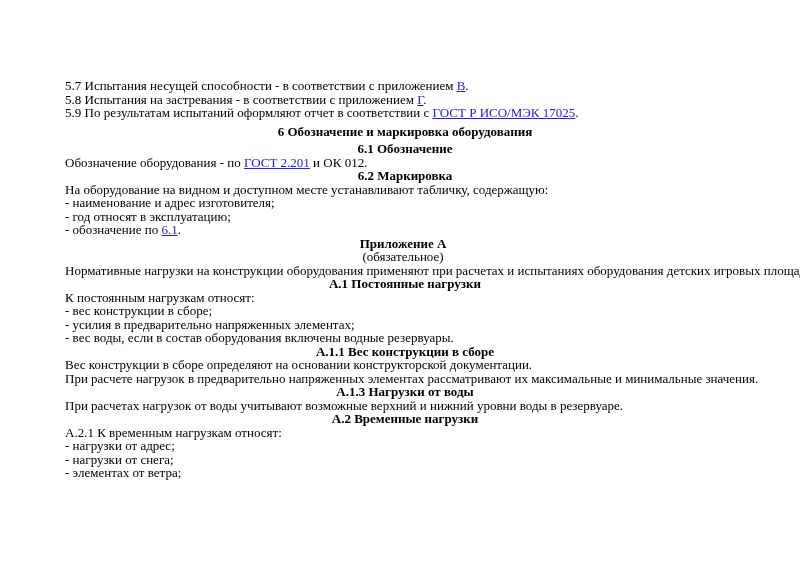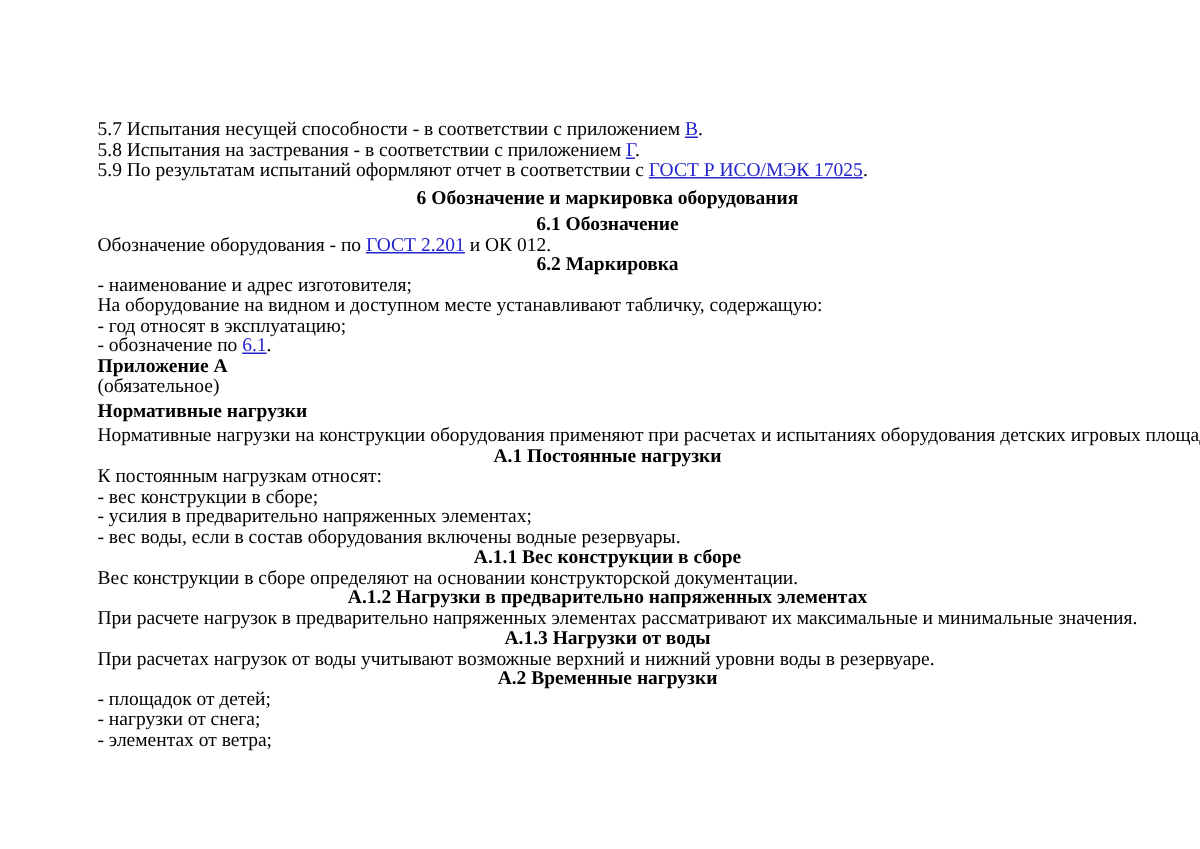"- наименование и адрес изготовителя;" p.line { order: before "На оборудование на видном и" -> after "На оборудование на видном и" }
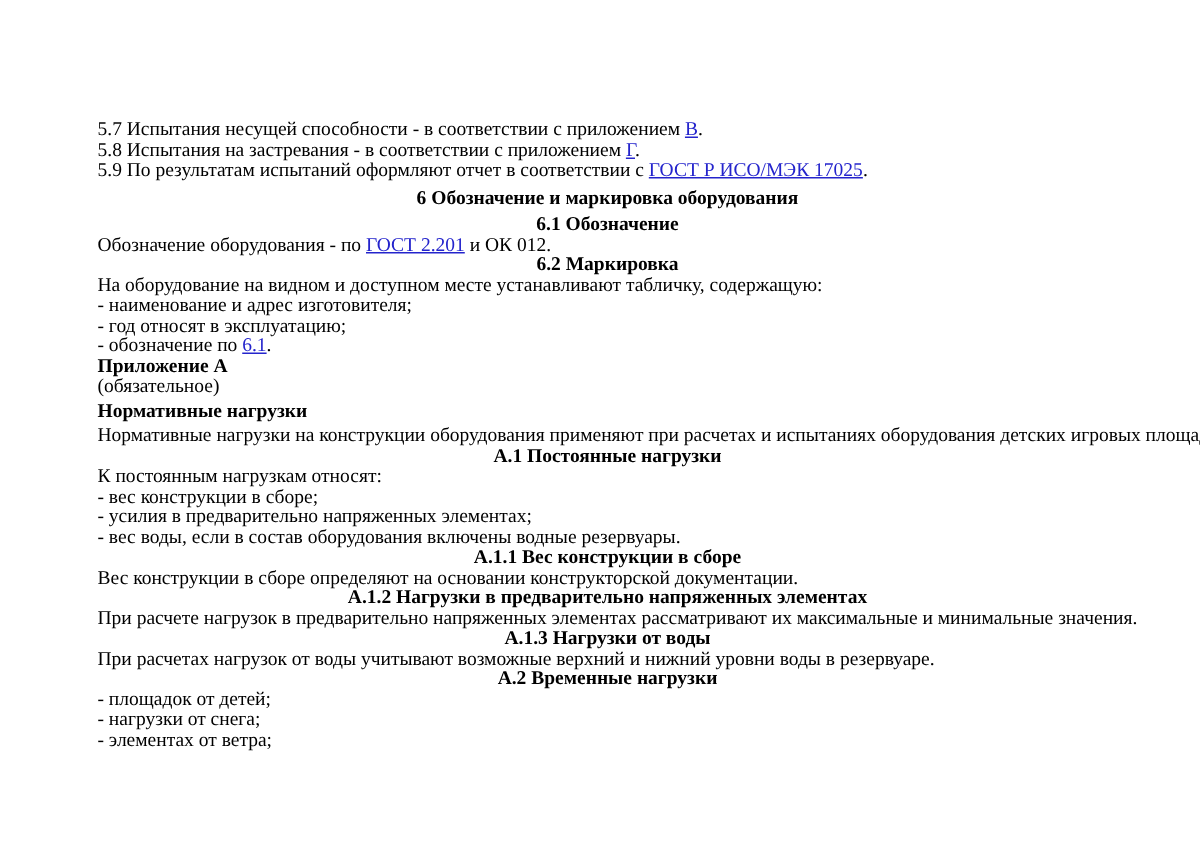"Приложение А" .center { text-align: left -> center }
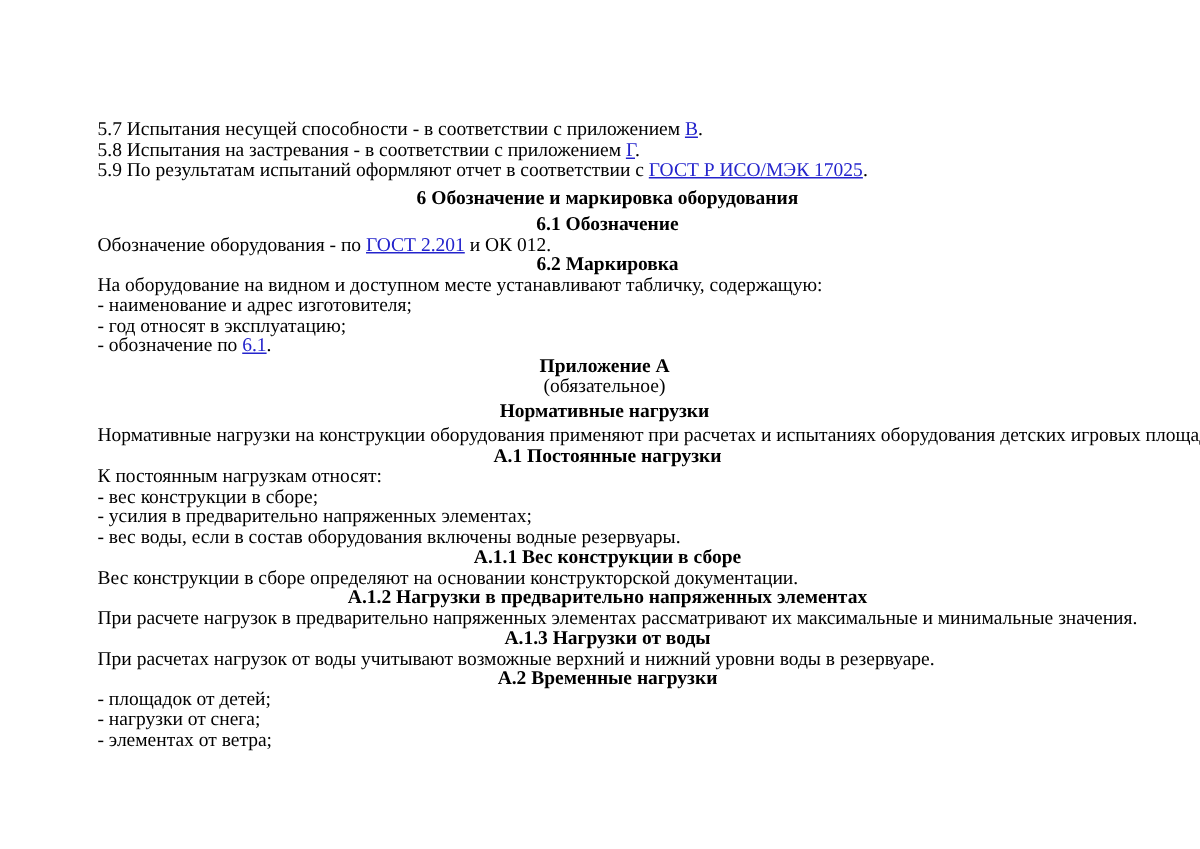"Нормативные нагрузки" p.line { html: <p>Нормативные нагрузки</p> -> none }
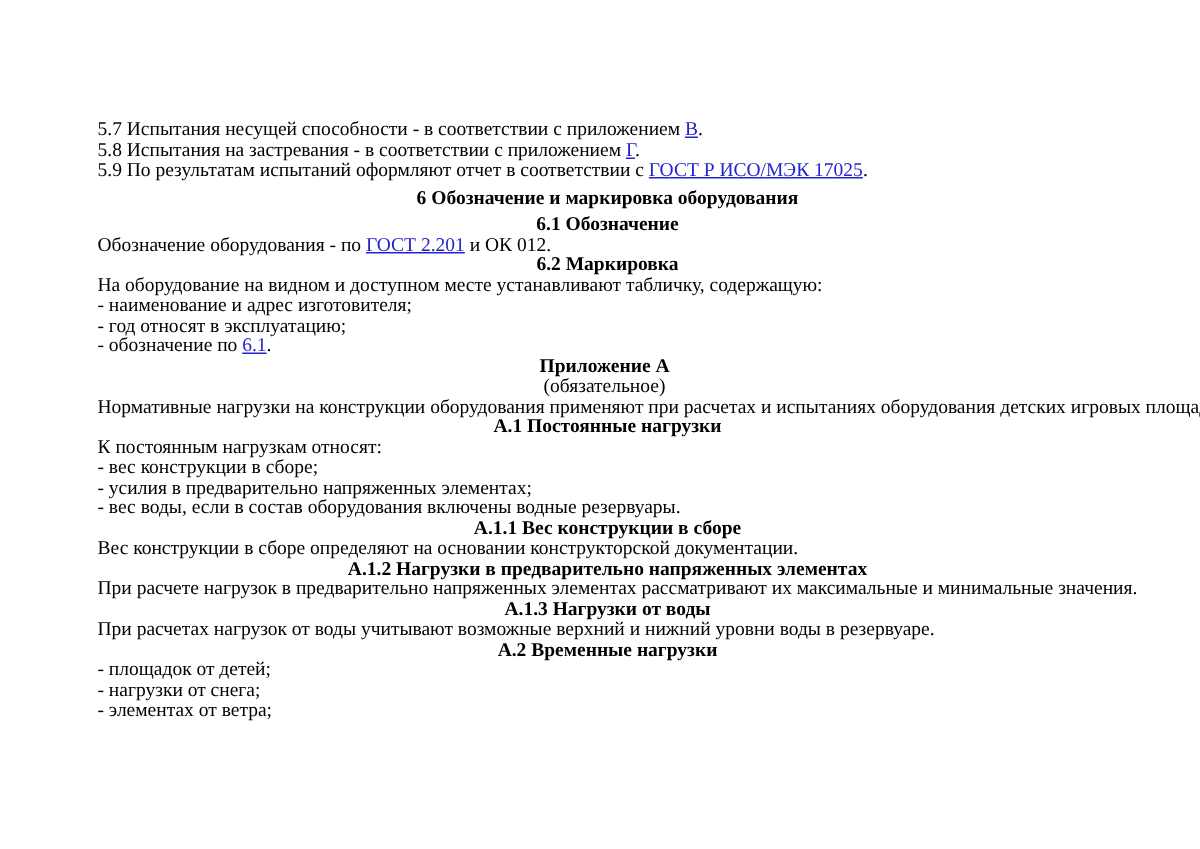"А.1.2 Нагрузки в предварительно" p.line { html: <p>А.1.2 Нагрузки в предварительно напряженных элементах</p> -> none }
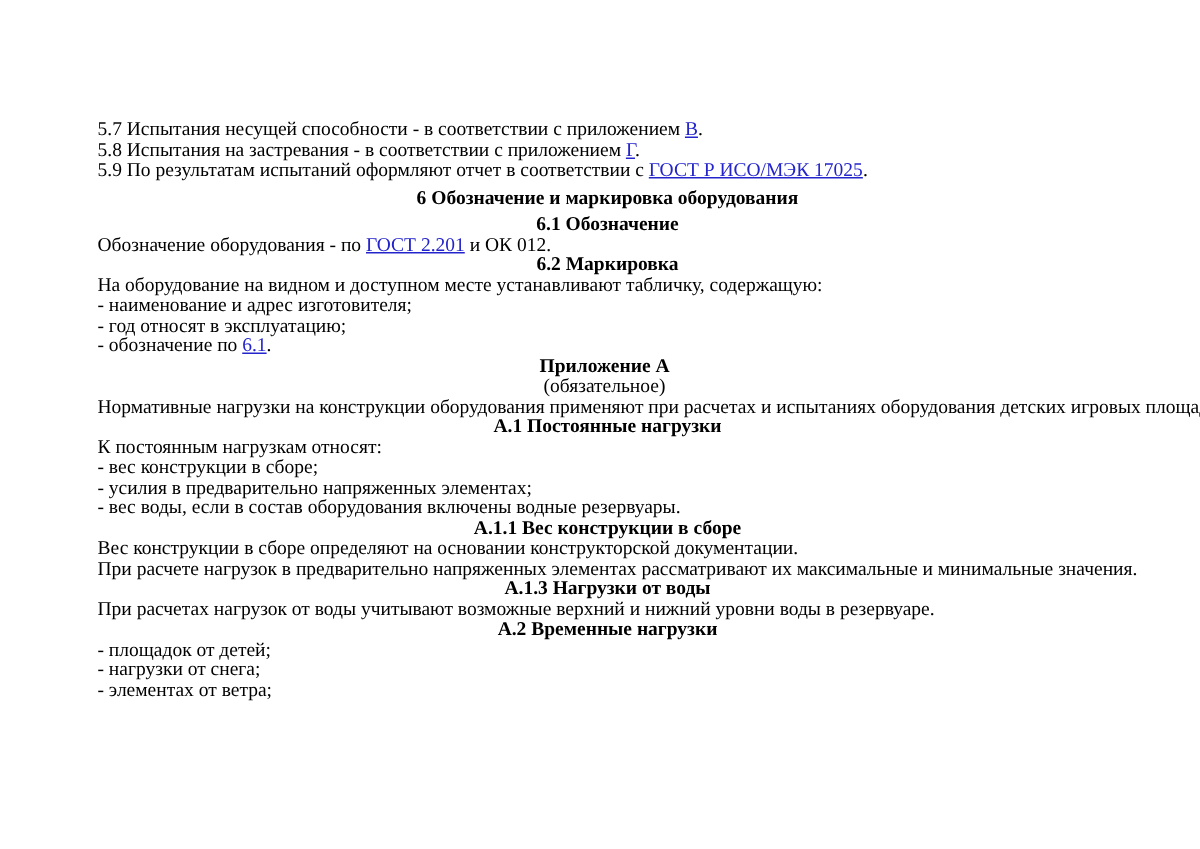"А.2.1 К временным нагрузкам относят:" p.line { html: none -> <p>А.2.1 К временным нагрузкам относят:</p> }
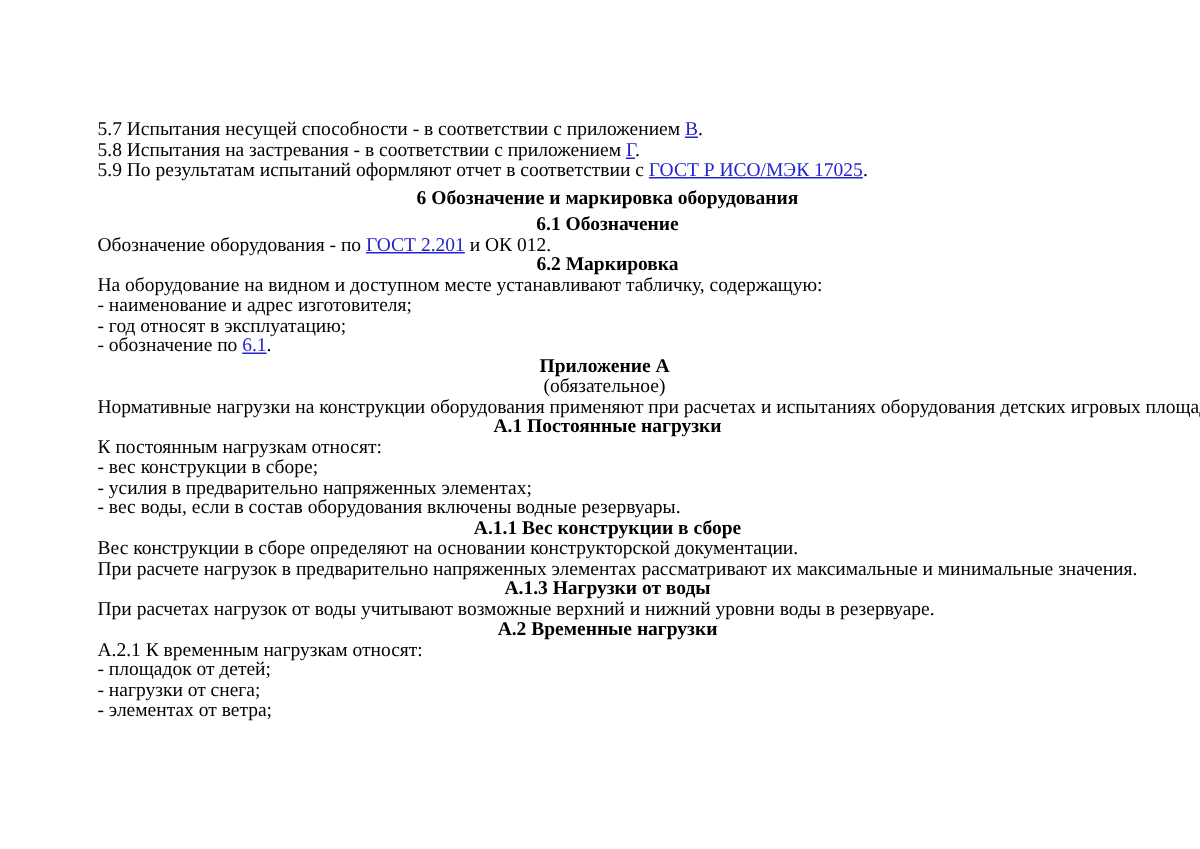"- площадок от детей;" p.line { text: площадок от детей -> нагрузки от адрес }
